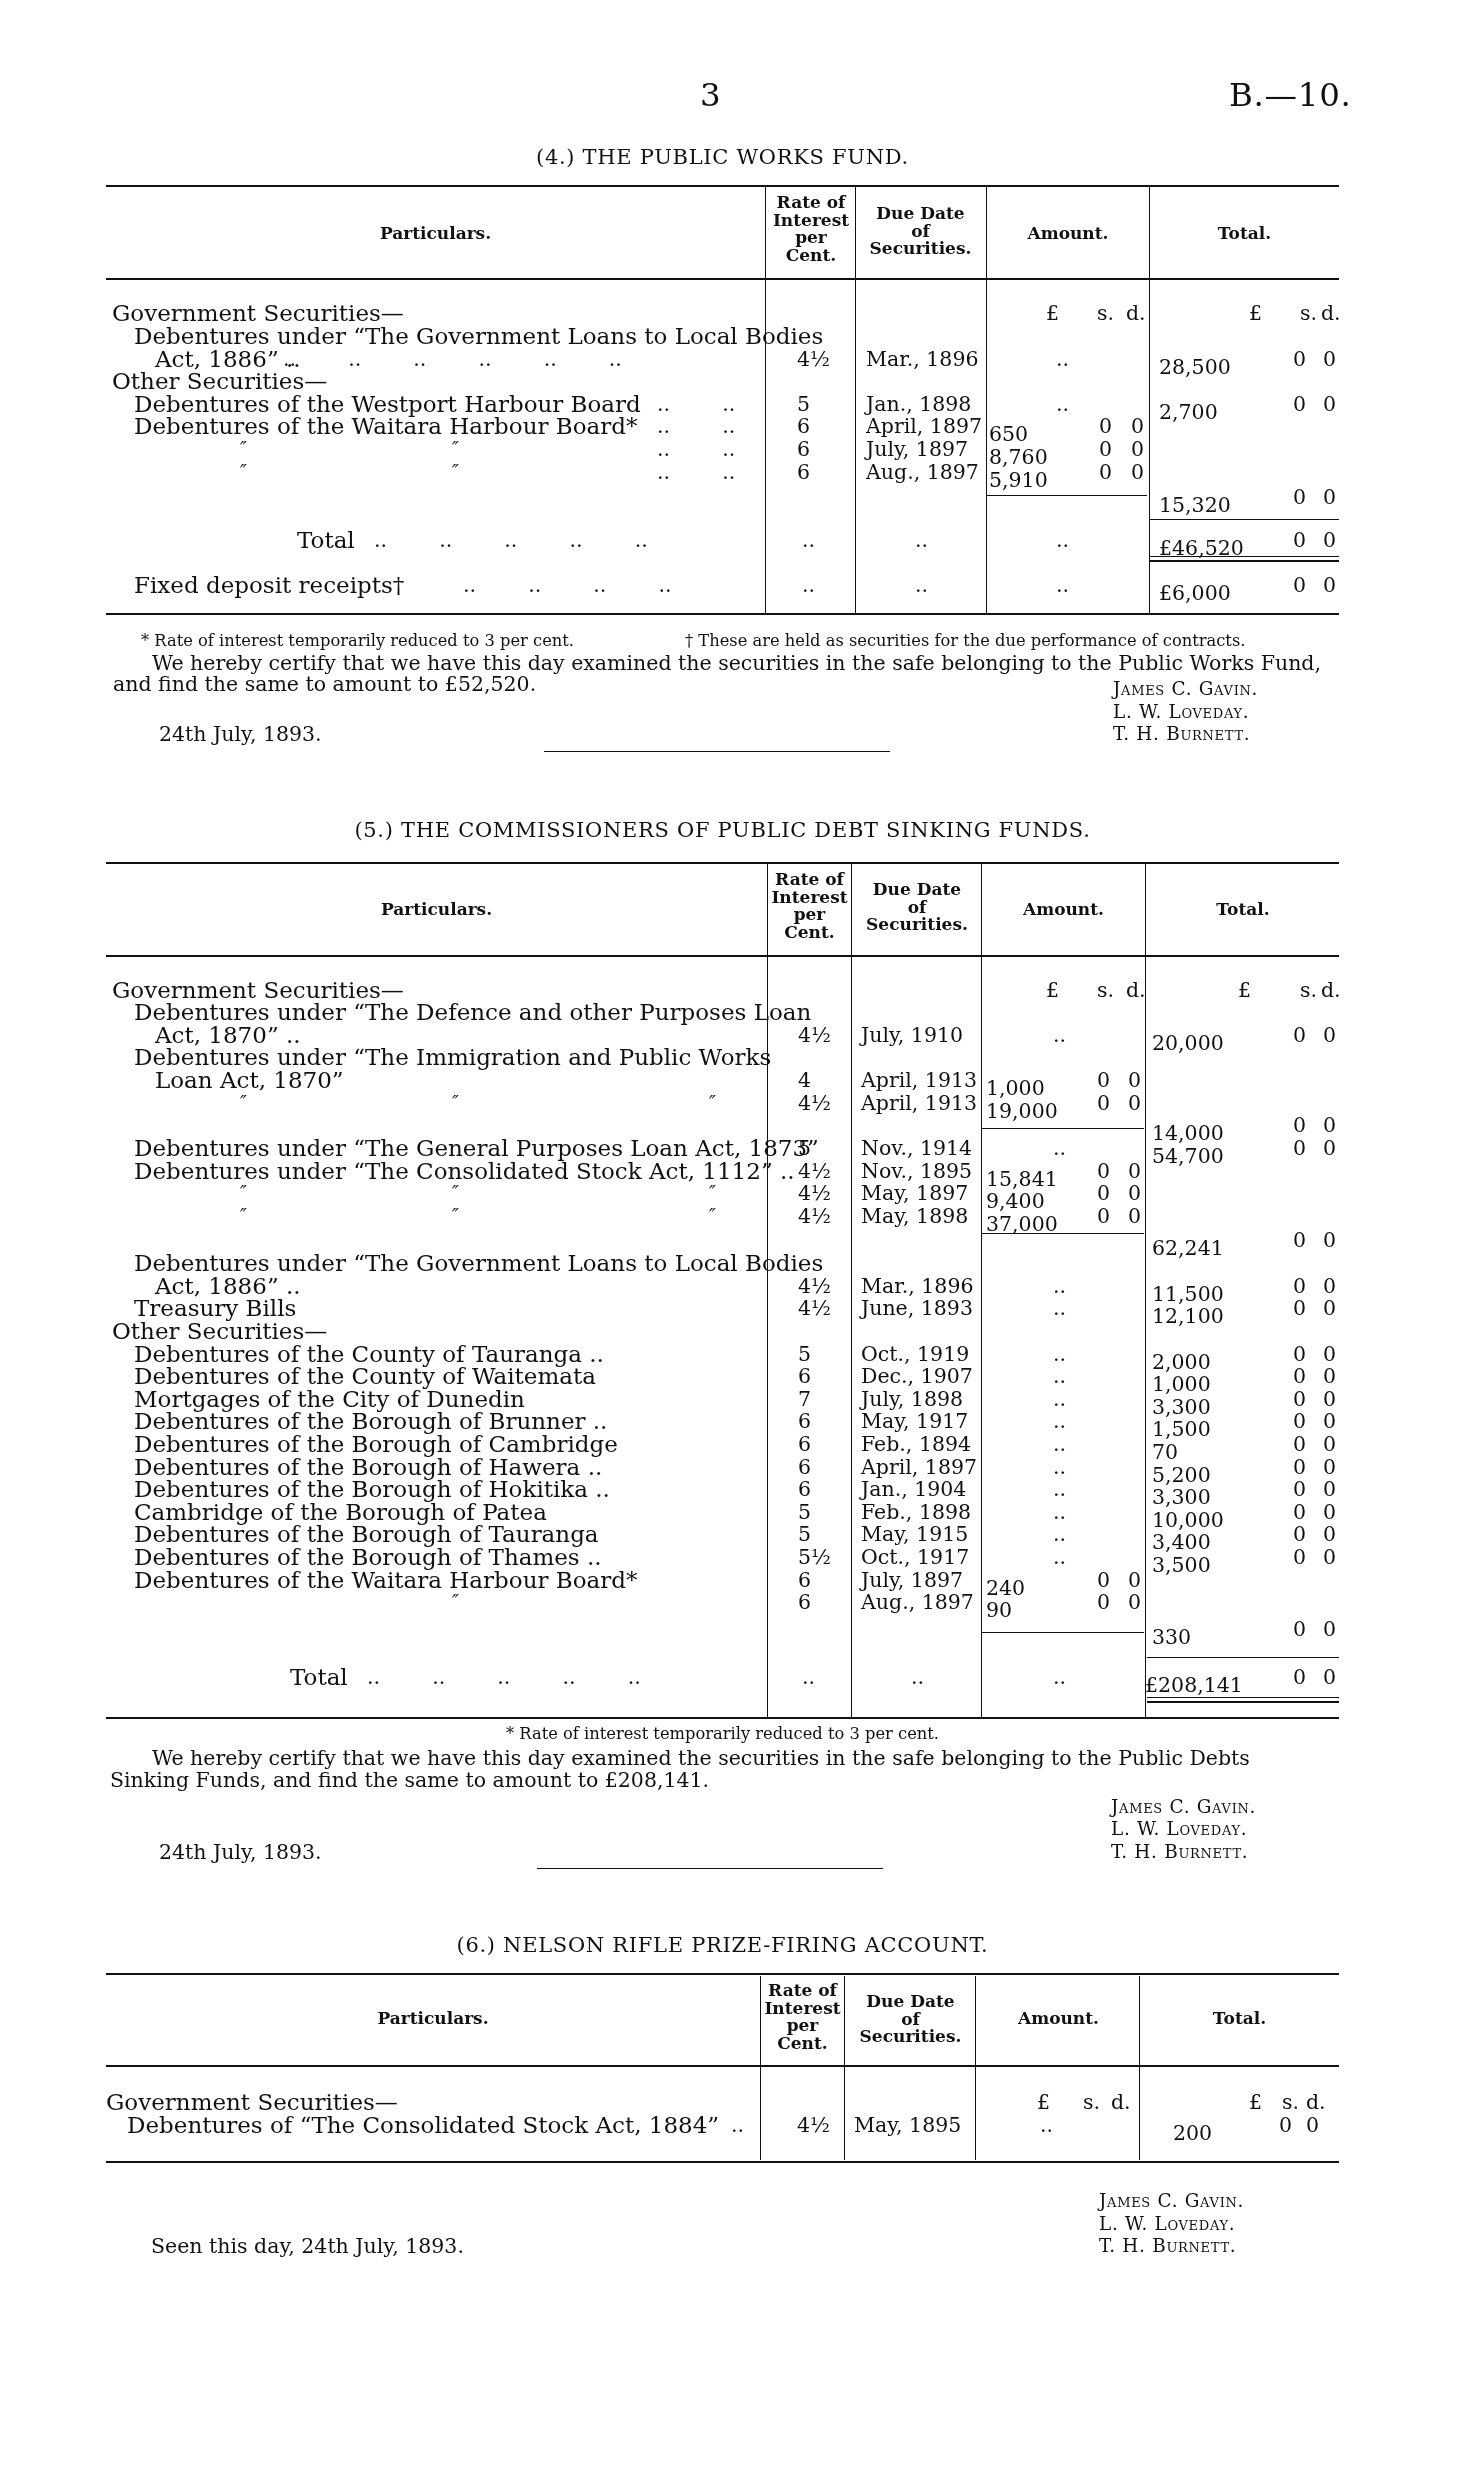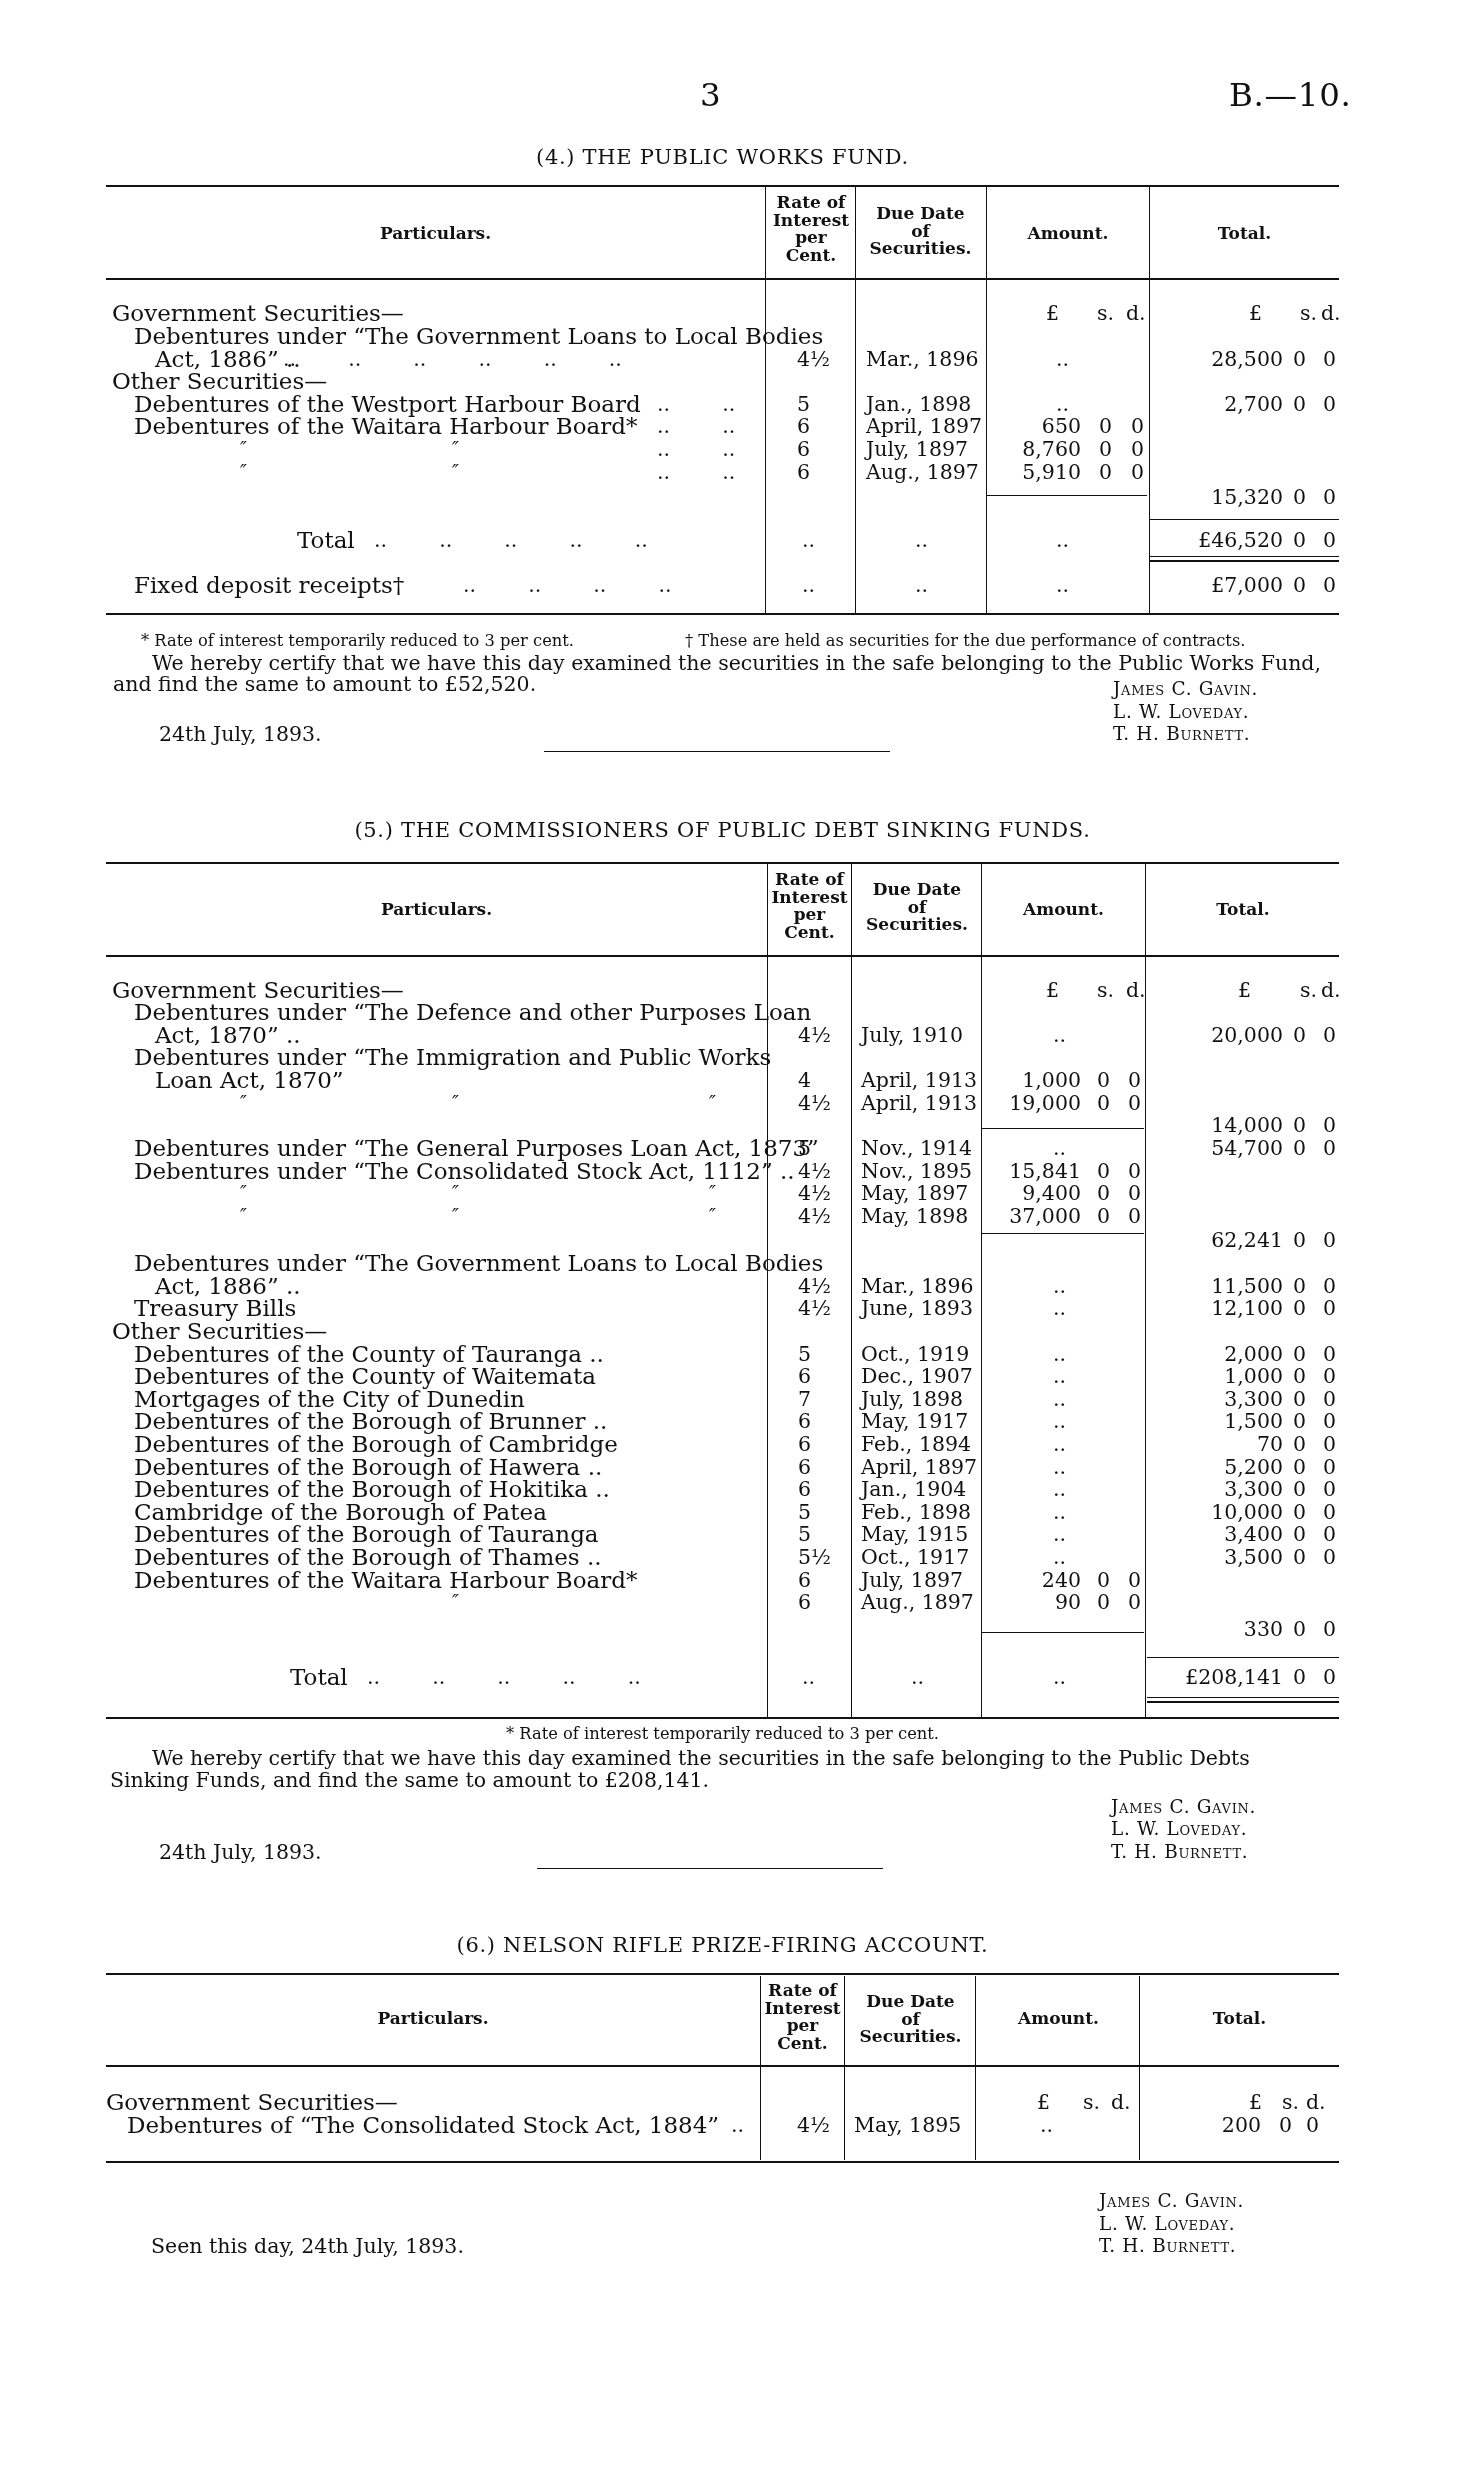"28,500" .r { margin-top: none -> 8px; text-align: right -> left }
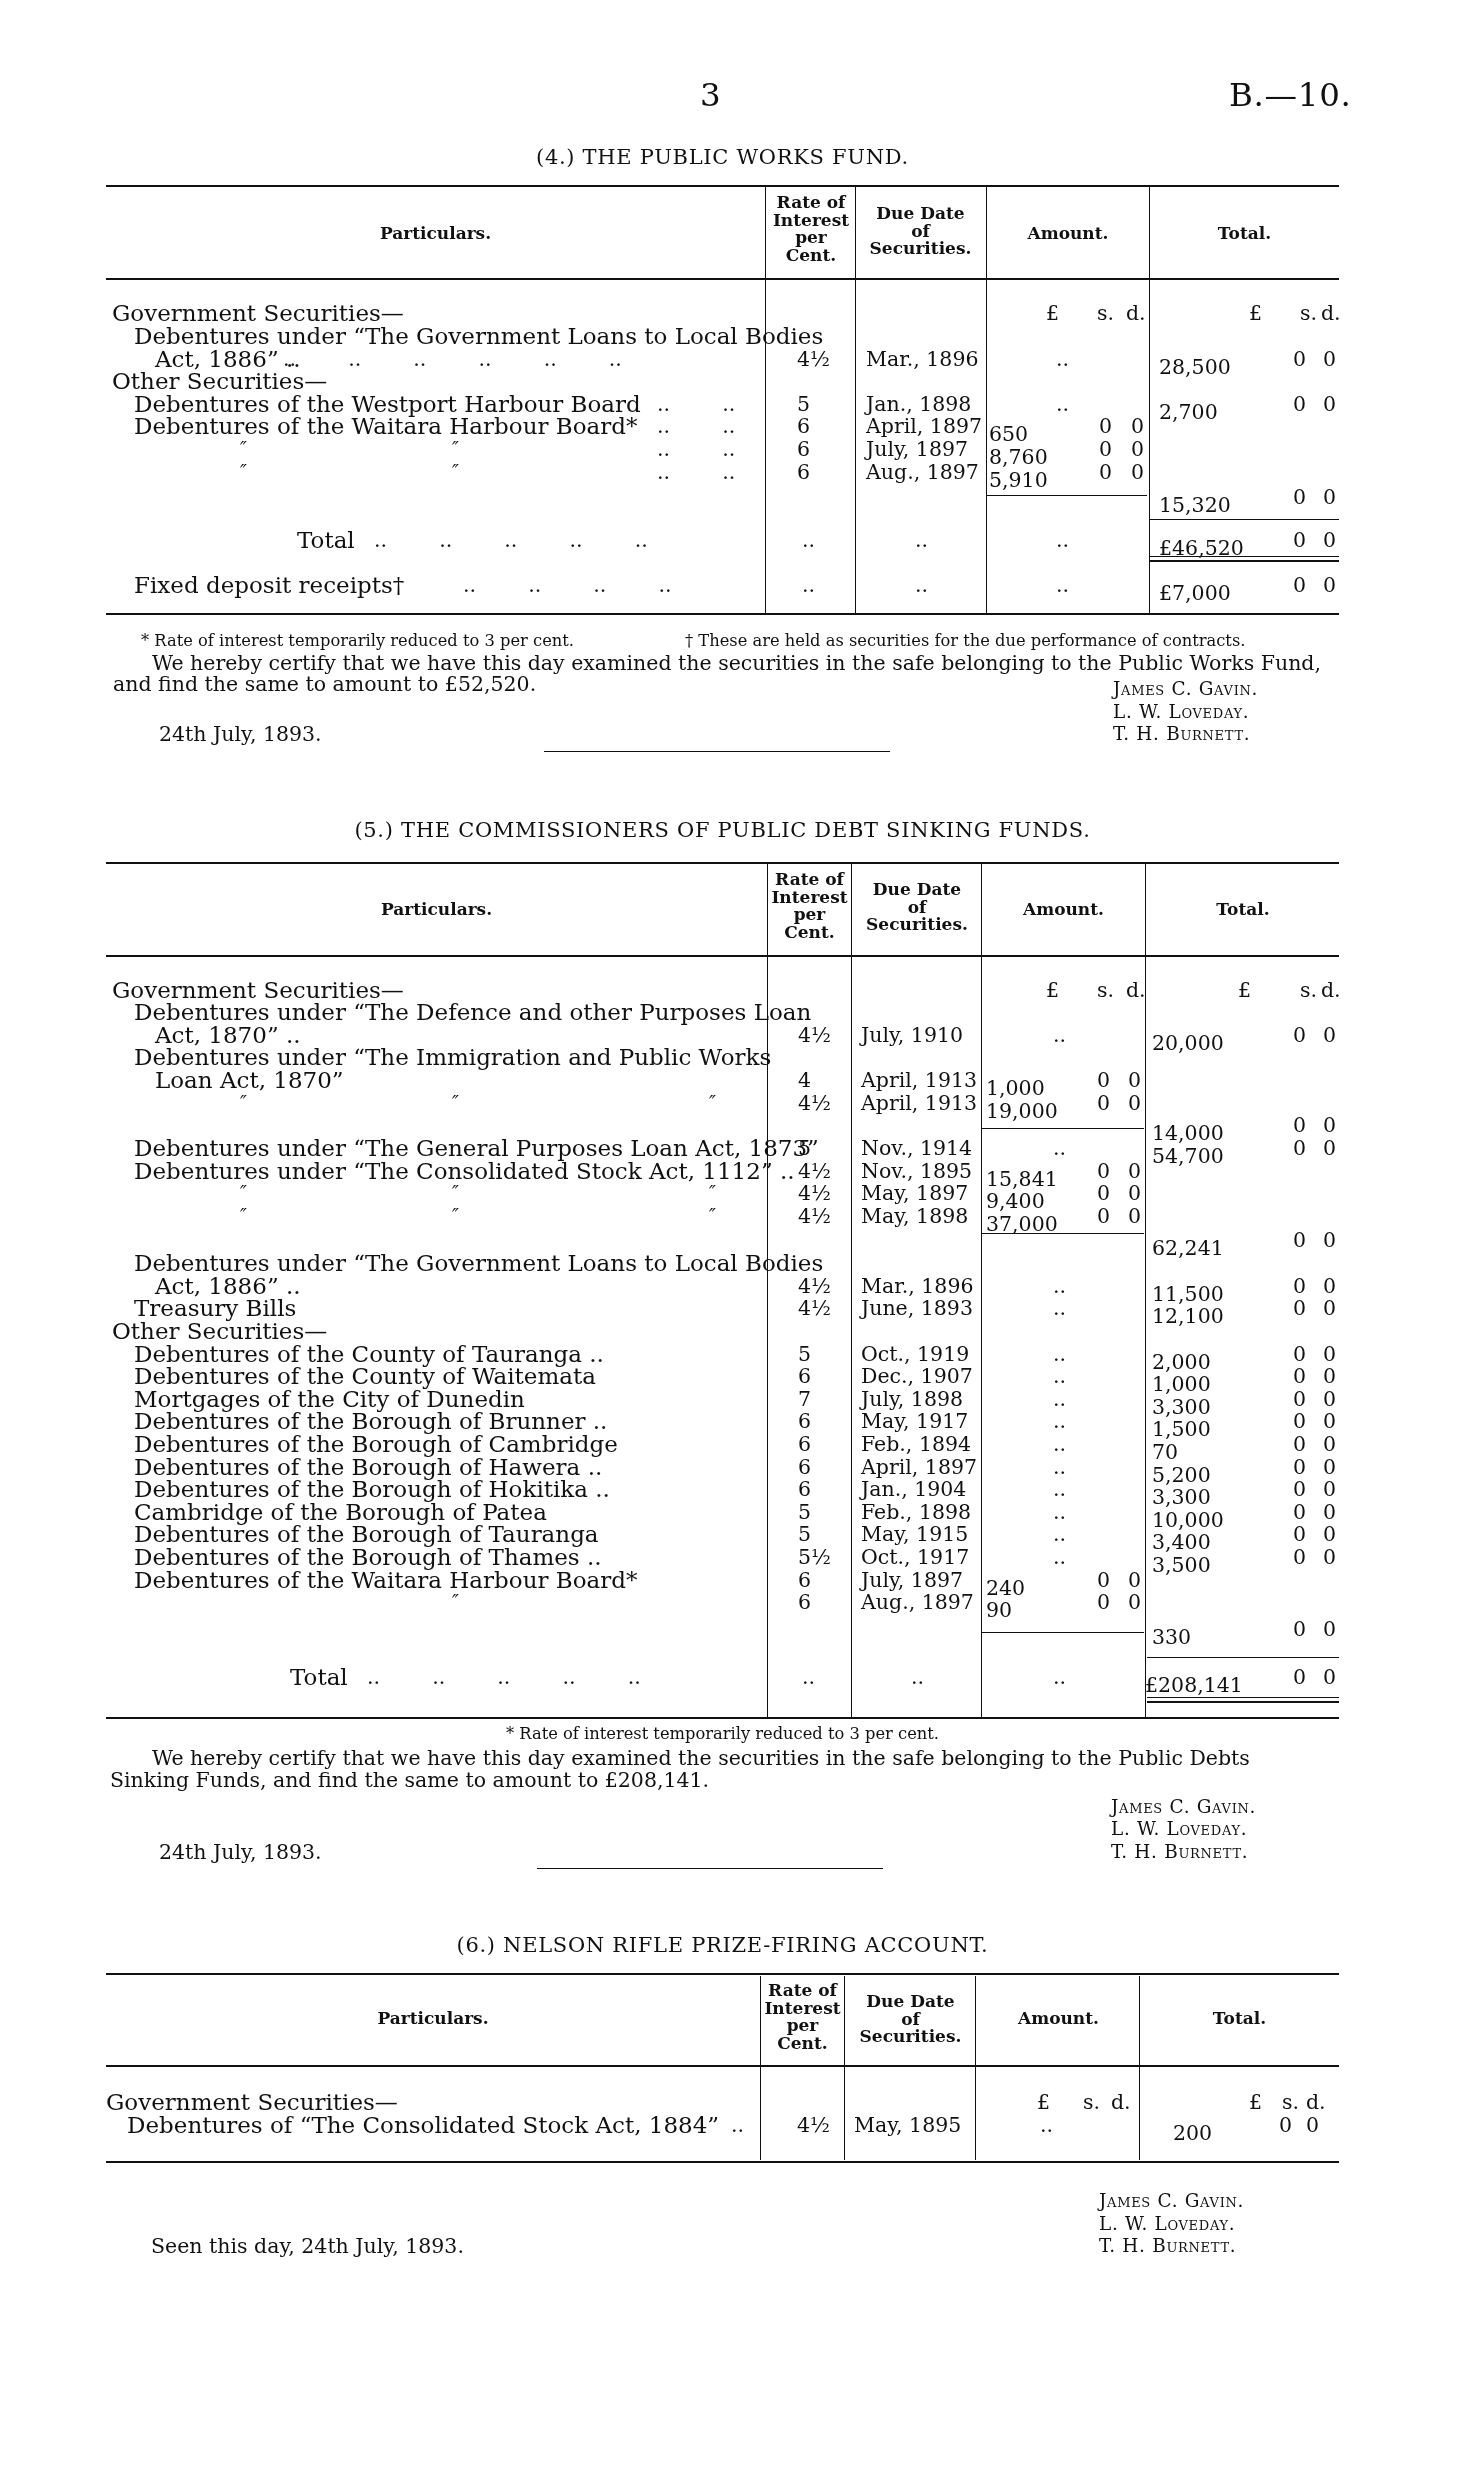"£7,000" div.cell { text: £7,000 -> £6,000 }
